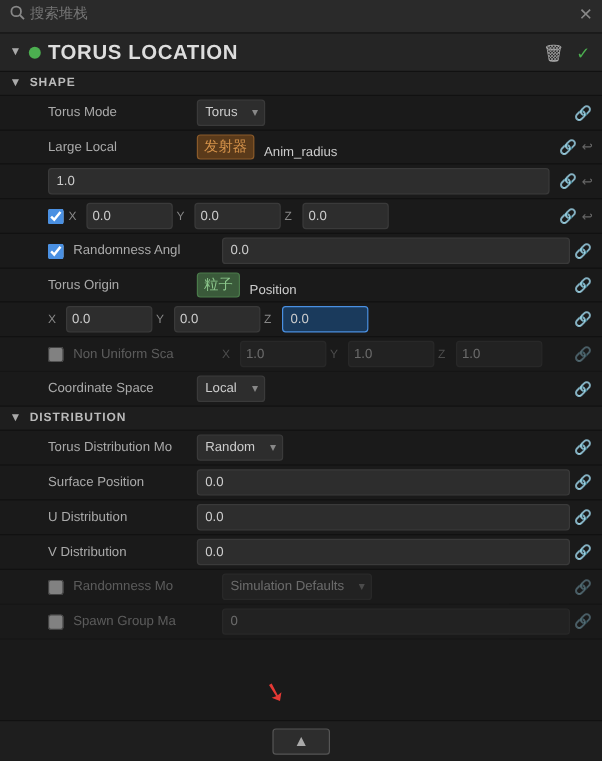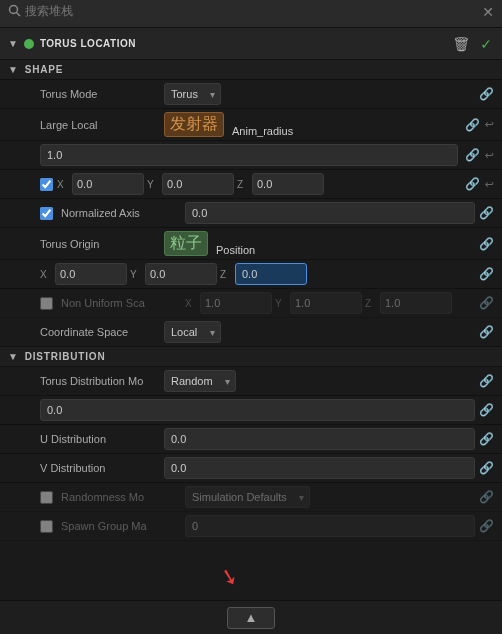"TORUS LOCATION" .section-title { font-size: 10px -> 17px }
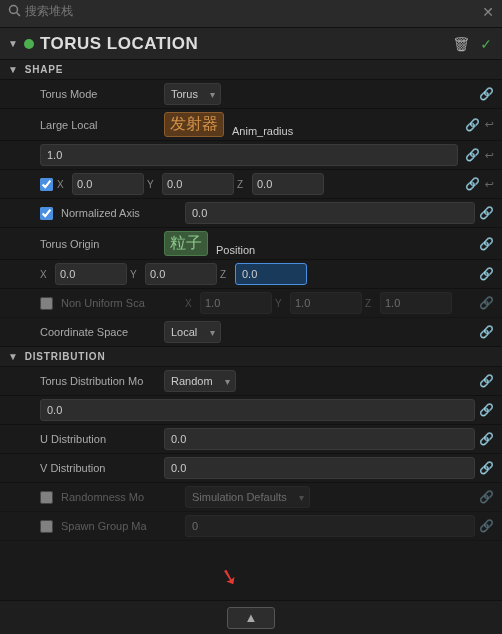"发射器" .chip { font-size: 16px -> 12px }
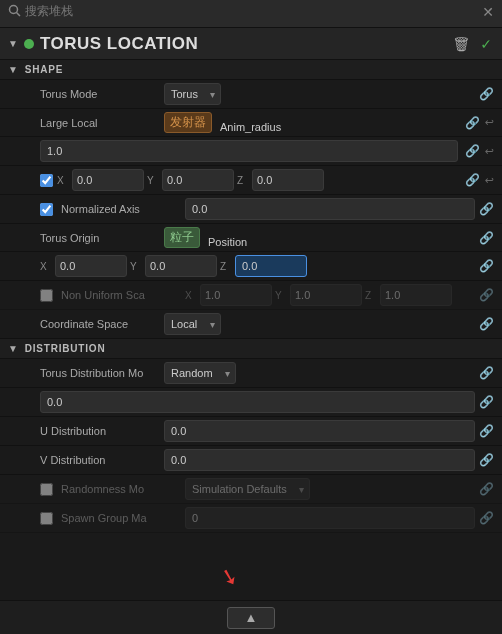"Normalized Axis" span.prop-label { text: Normalized Axis -> Randomness Angl }
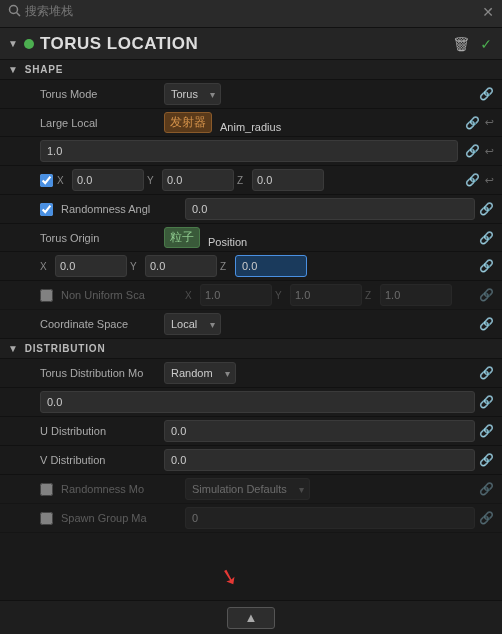"Surface Position" span.prop-label { html: none -> <span>Surface Position</span> }
